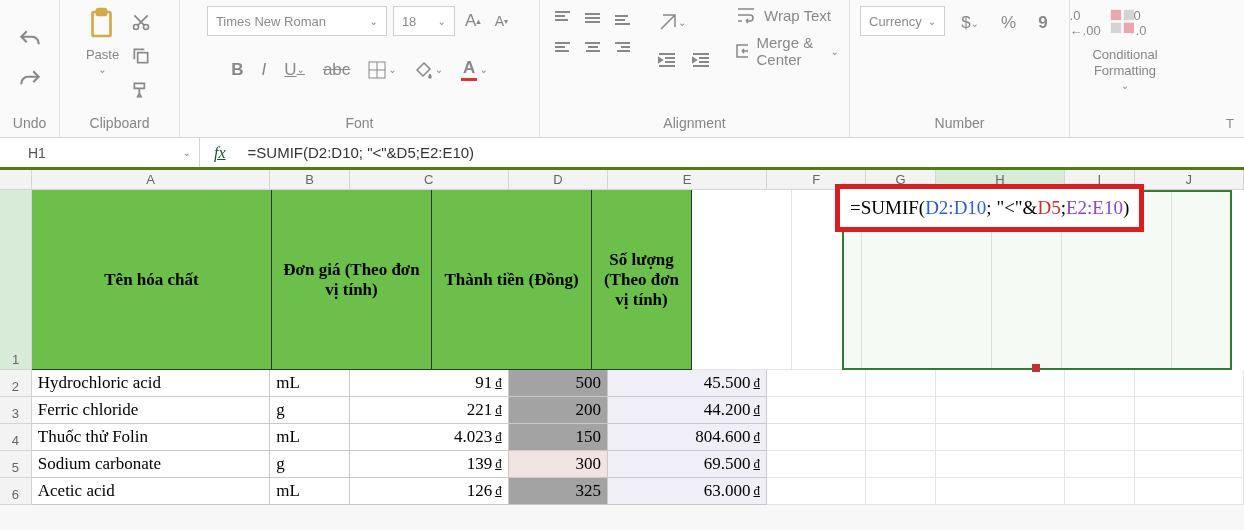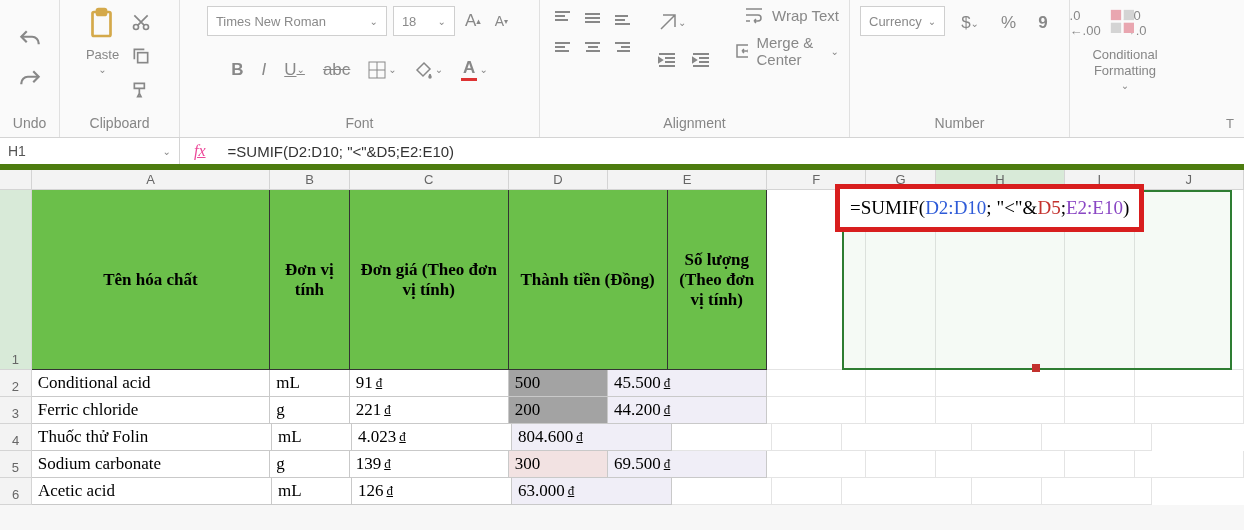"Wrap Text" .align-right { align-items: flex-end -> none }
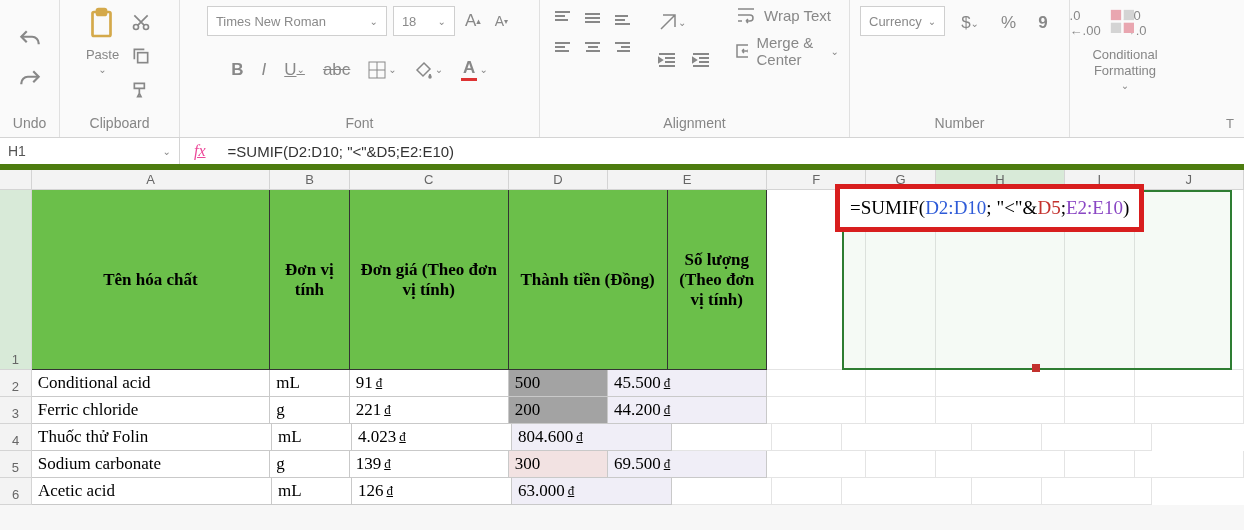"H1" .fbar { border-bottom: 6px solid #4d7c0f -> 3px solid #4d7c0f; padding-left: none -> 20px }
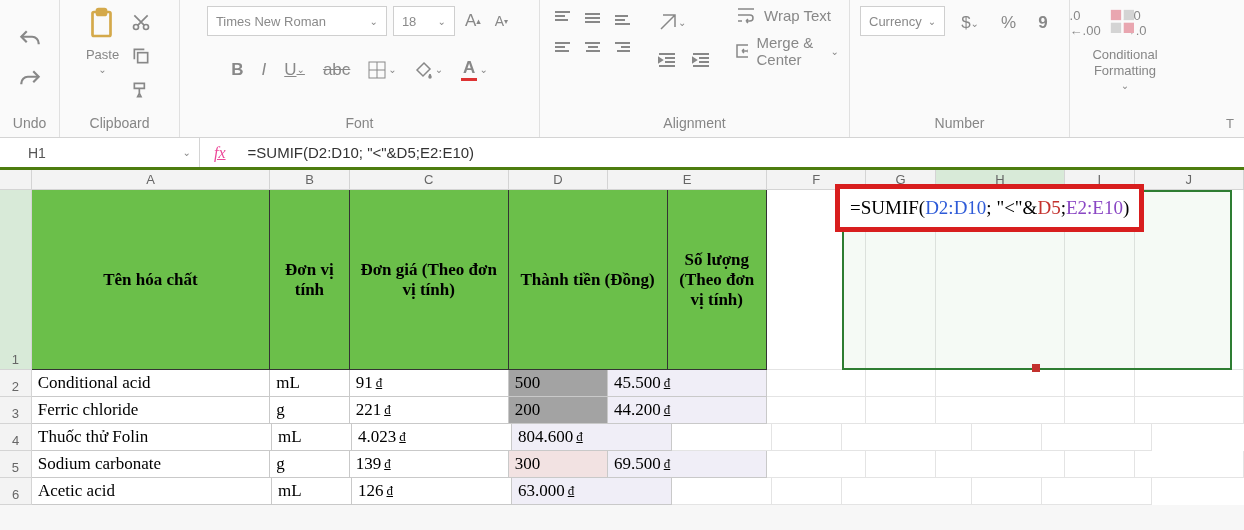"fx" .fx { color: #ec4899 -> #14532d }
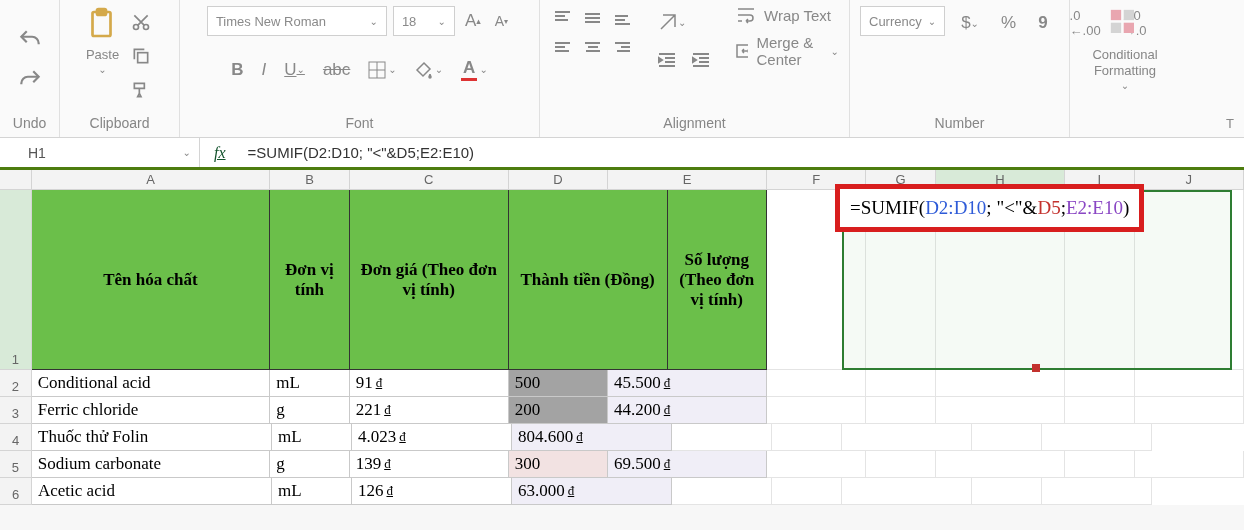"Đơn vị tính" div.cell { html: <div>Đơn vị tính</div> -> none }
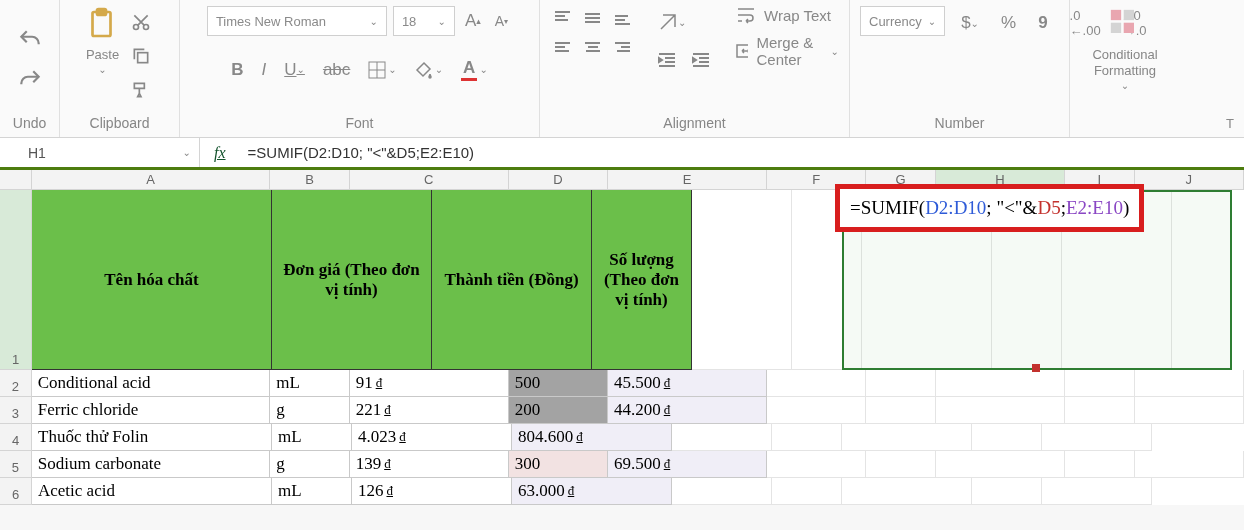"Conditional acid" div.cell { text: Conditional -> Hydrochloric }
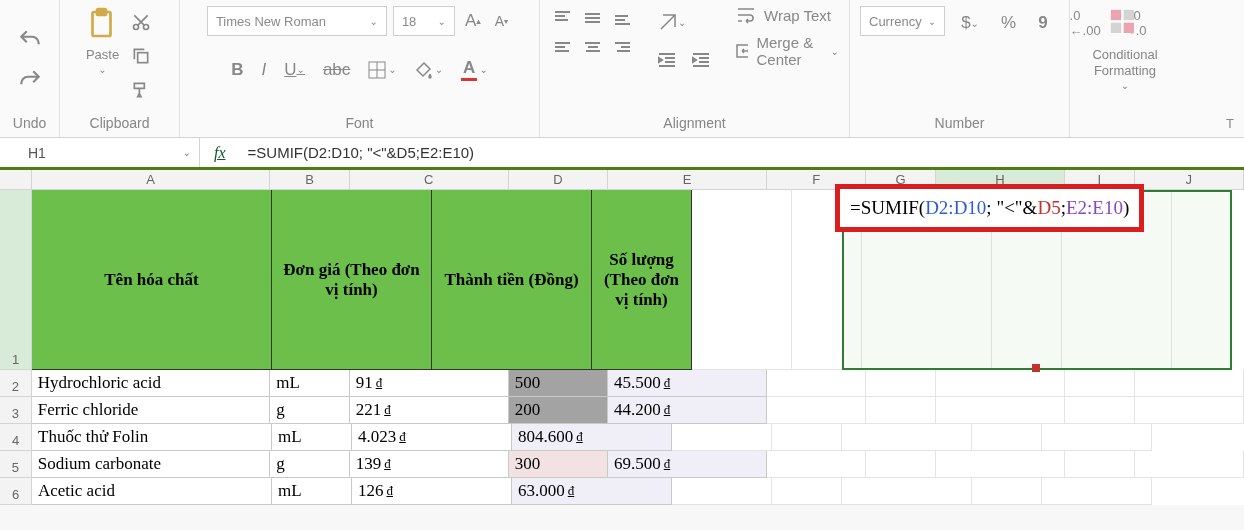"91" .cell.num { justify-content: none -> flex-end }
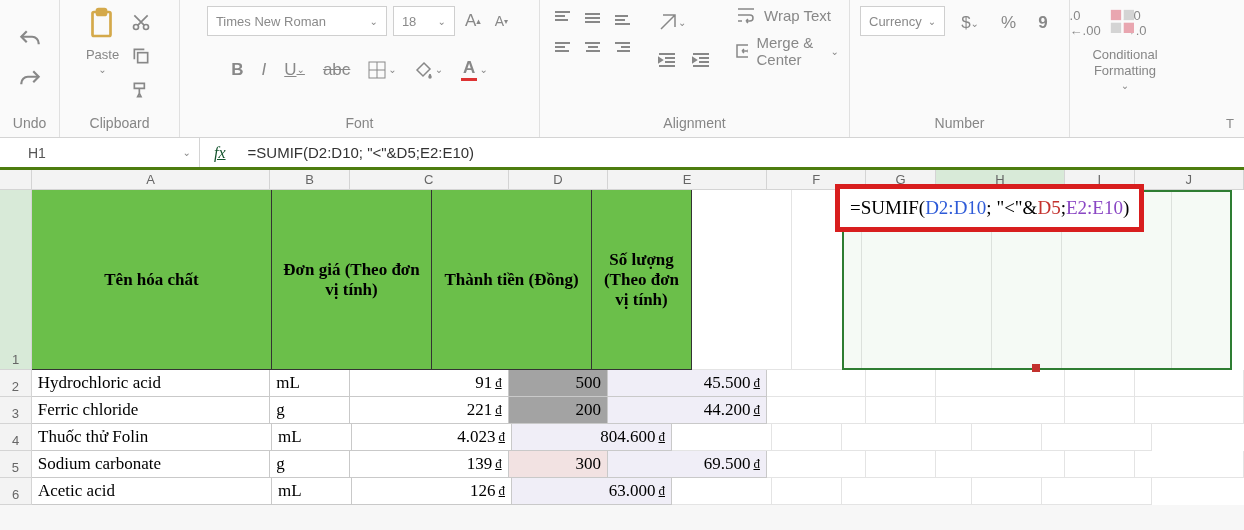"150" div.cell { html: none -> <div>150</div> }
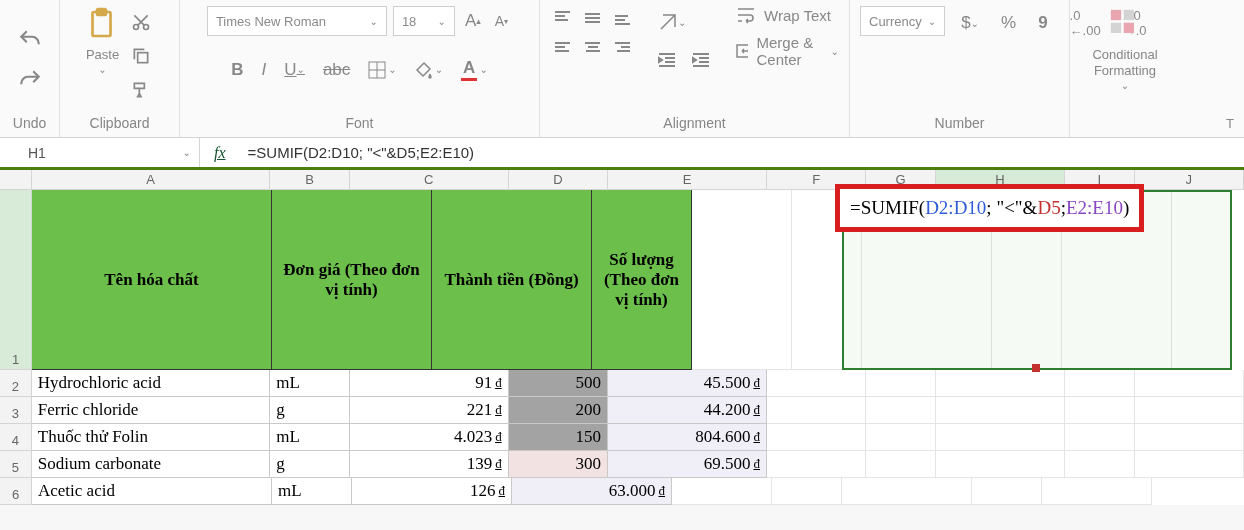"325" div.cell { html: none -> <div>325</div> }
